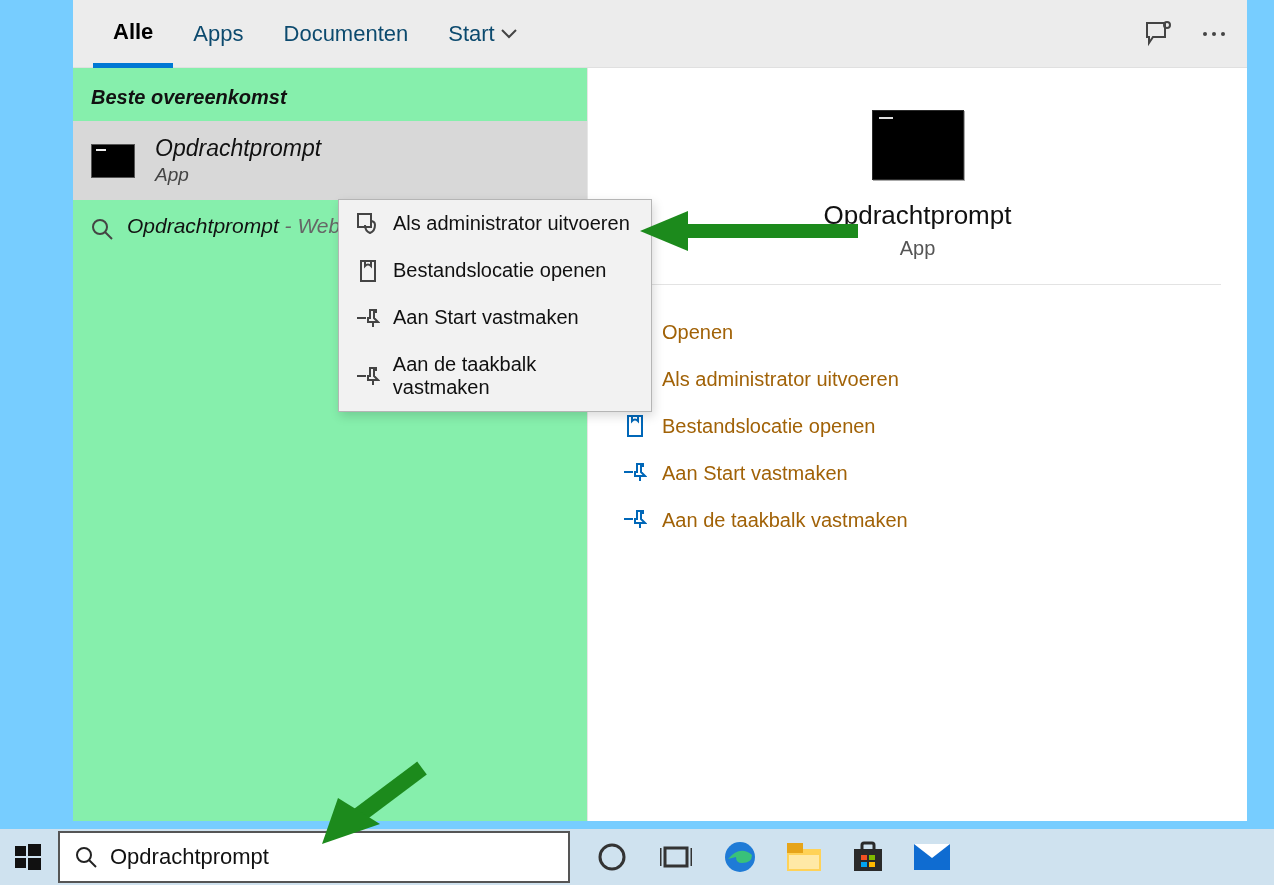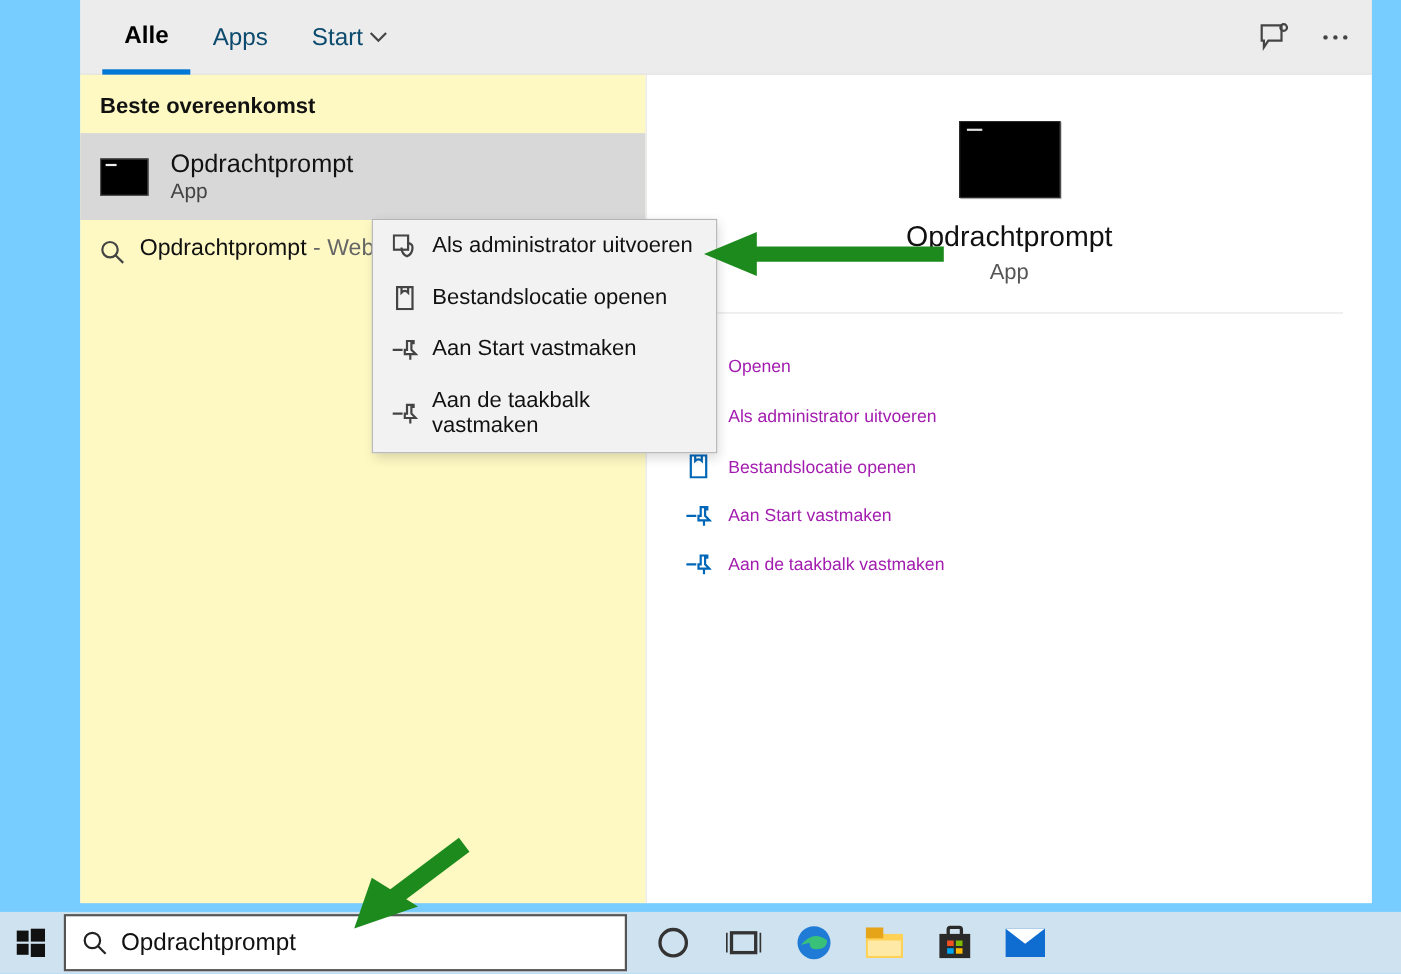"Documenten" div.tab { html: none -> <div>Documenten</div> }
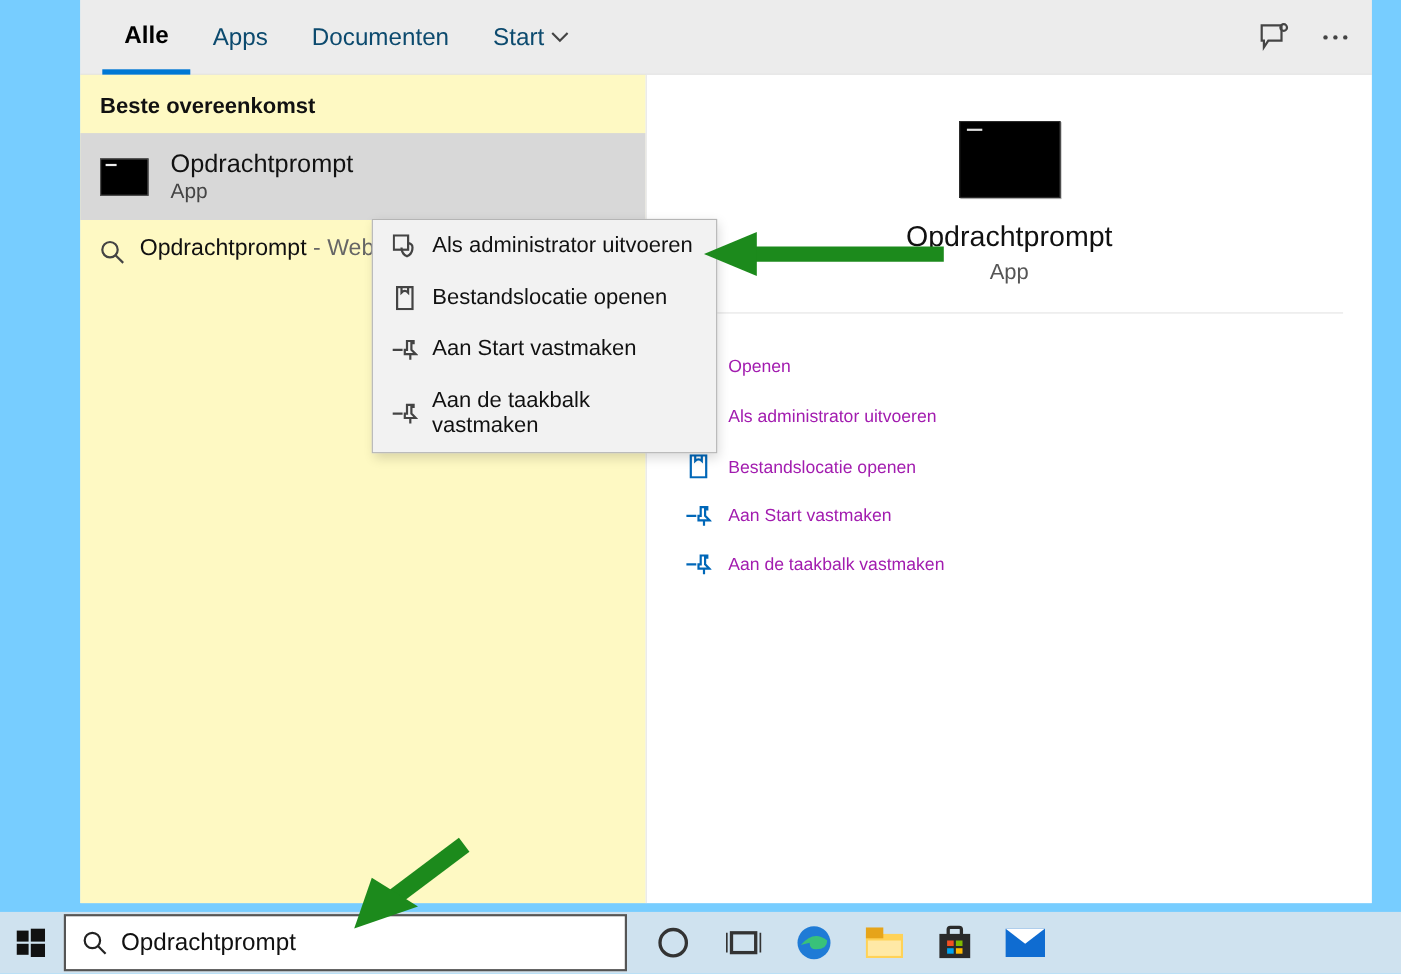"Beste overeenkomst" .left { background: #fef9c3 -> #86efac; font-style: none -> italic }
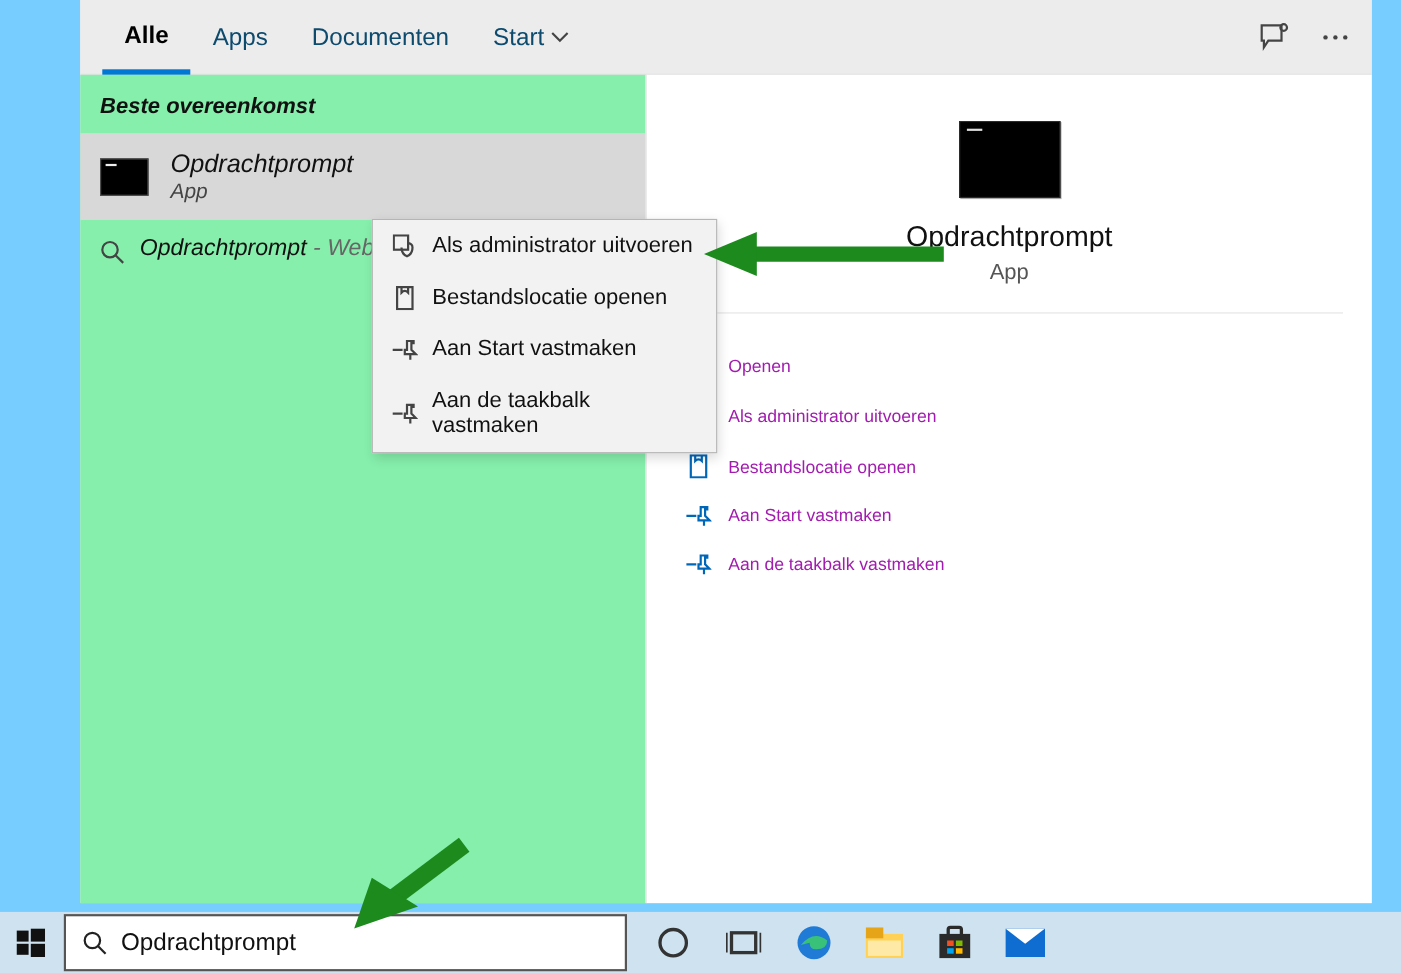"Openen" .action-row { align-items: flex-end -> flex-start; color: #a21caf -> #a16207; font-size: 16px -> 20px }
